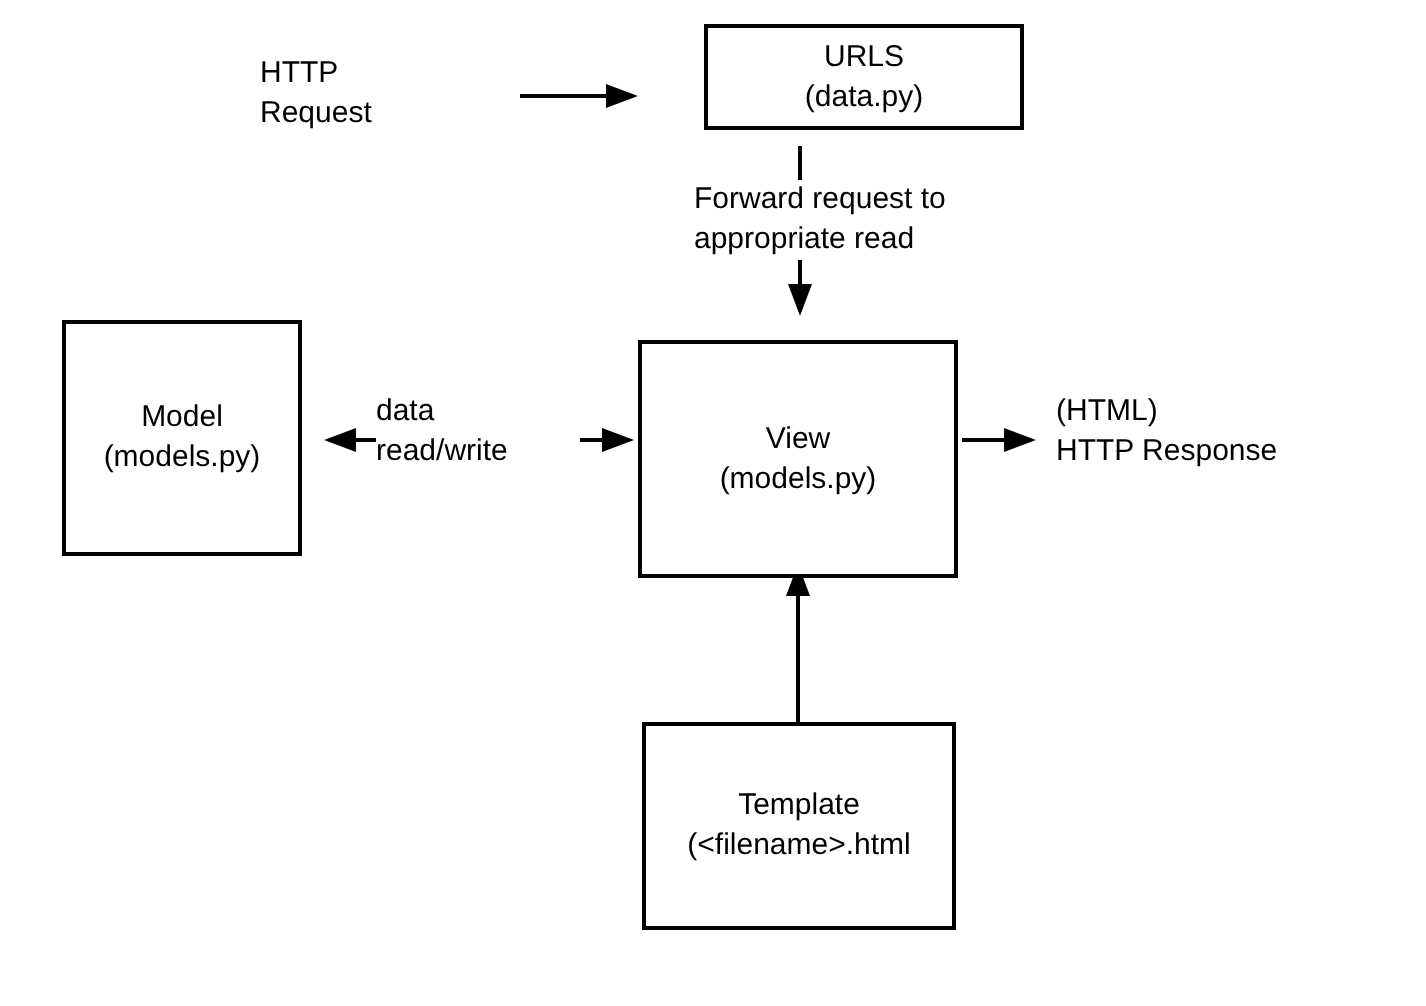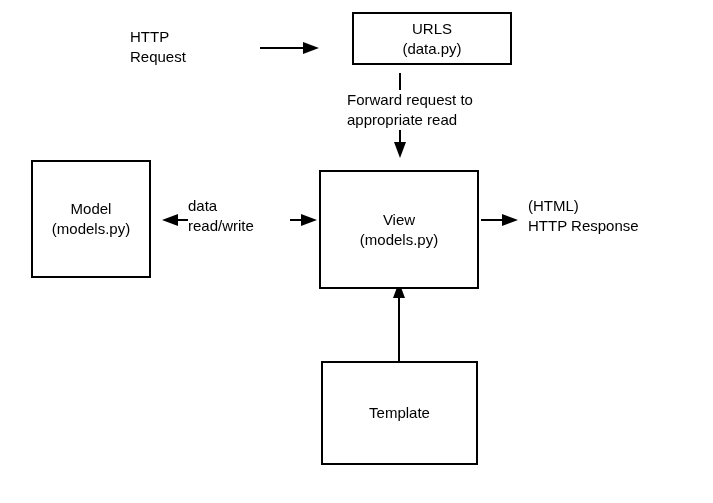"(<filename>.html" span { html: none -> <span>(&lt;filename&gt;.html</span> }
